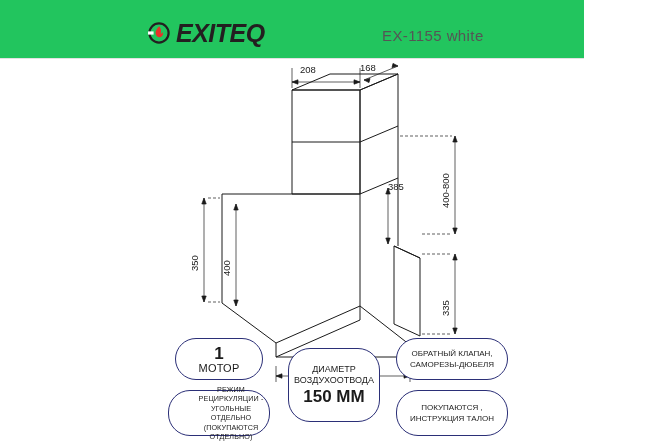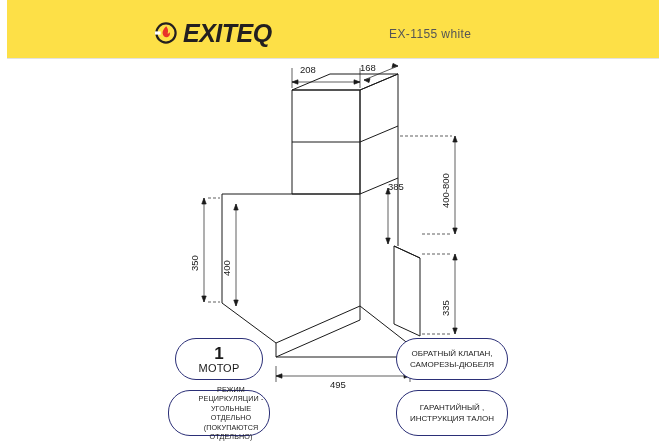"EXITEQ" .header { background: #fde047 -> #22c55e; left: 7px -> 0; width: 652px -> 584px }
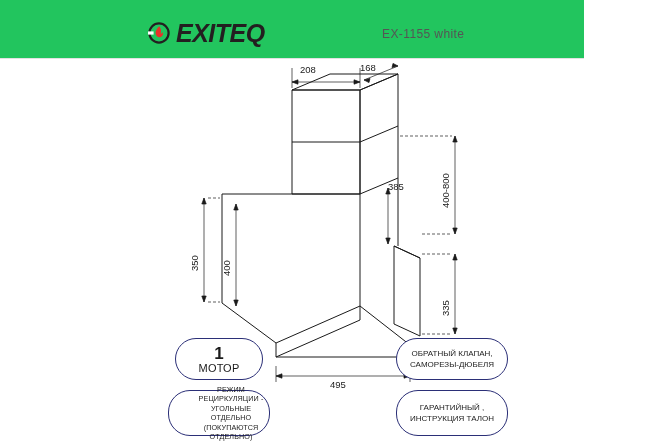"EX-1155 white" .model-title { font-size: 12px -> 15px }
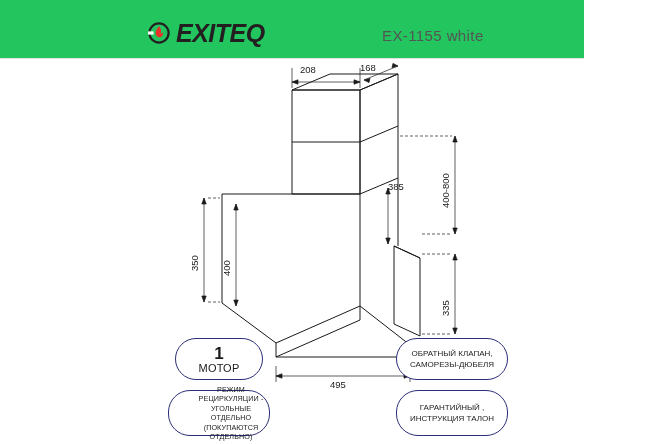"ДИАМЕТР" div.badge { html: none -> <div> <span>ДИАМЕТР</span> <span>ВОЗДУХООТВОДА</span> <span>150 ММ</span> </div> }
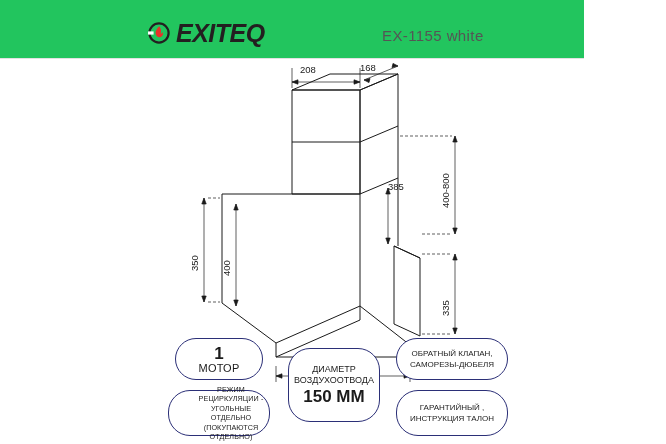"ГАРАНТИЙНЫЙ ," span.two-lines { text: ГАРАНТИЙНЫЙ -> ПОКУПАЮТСЯ }
